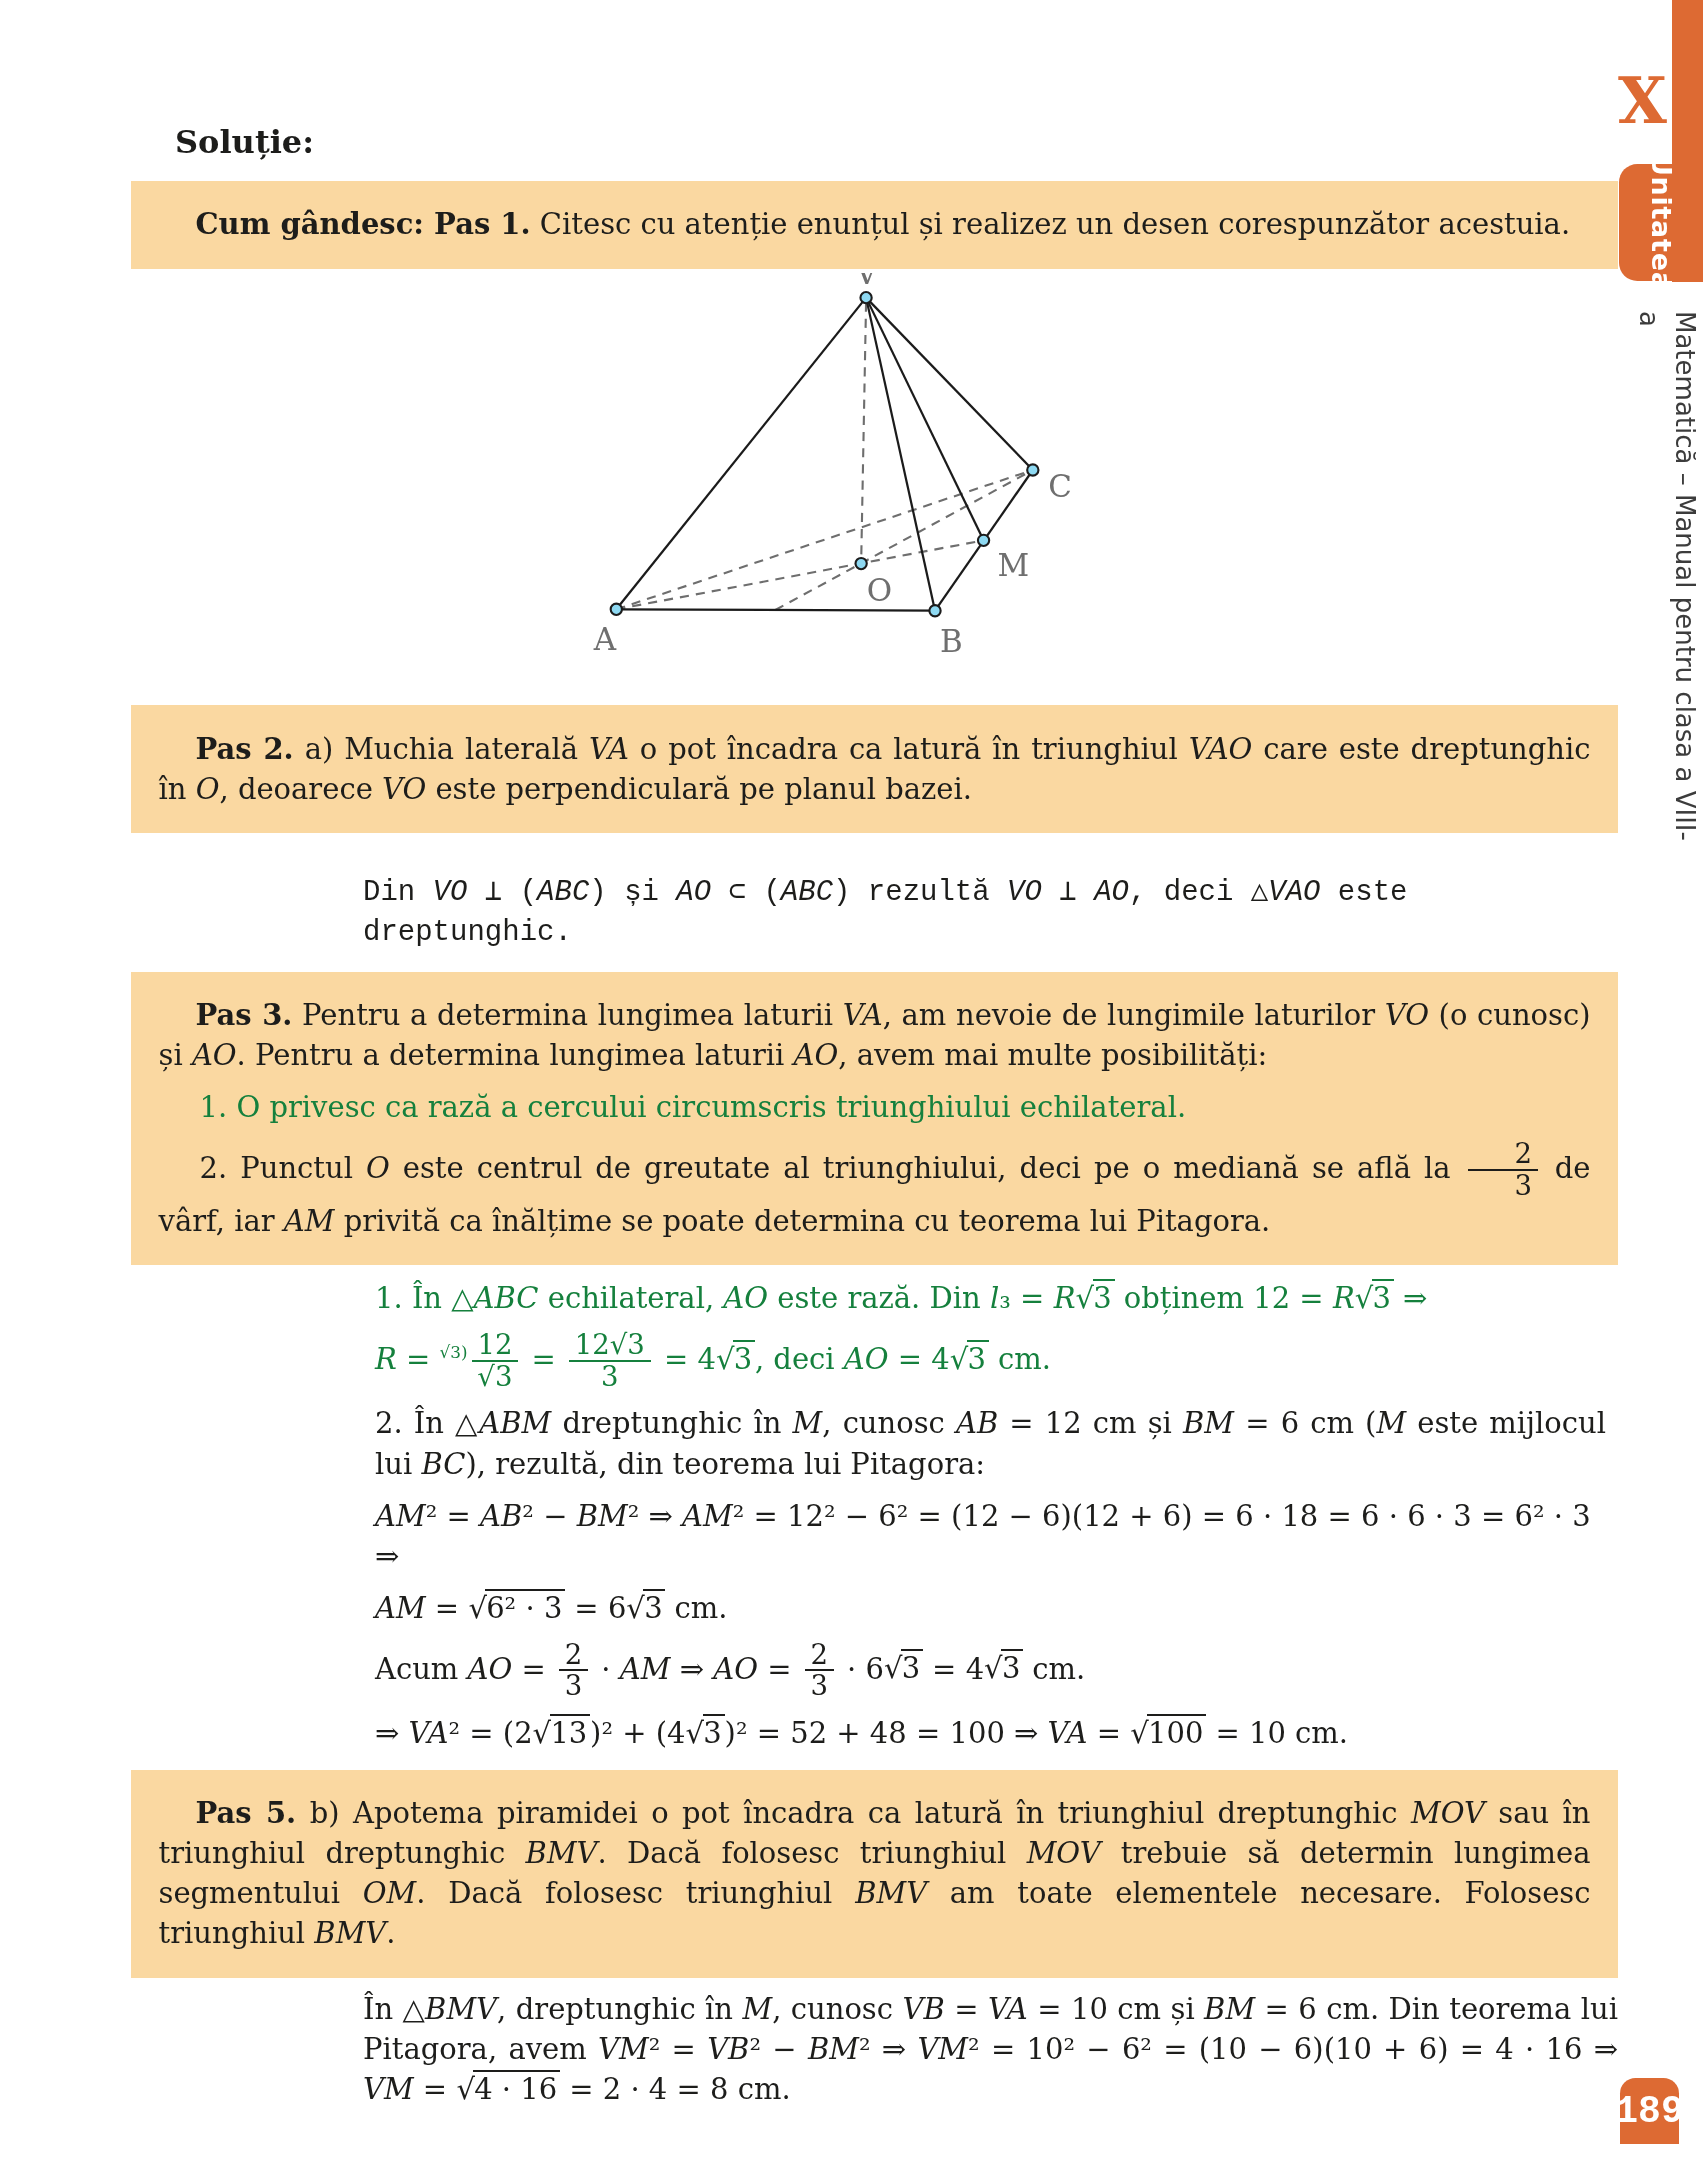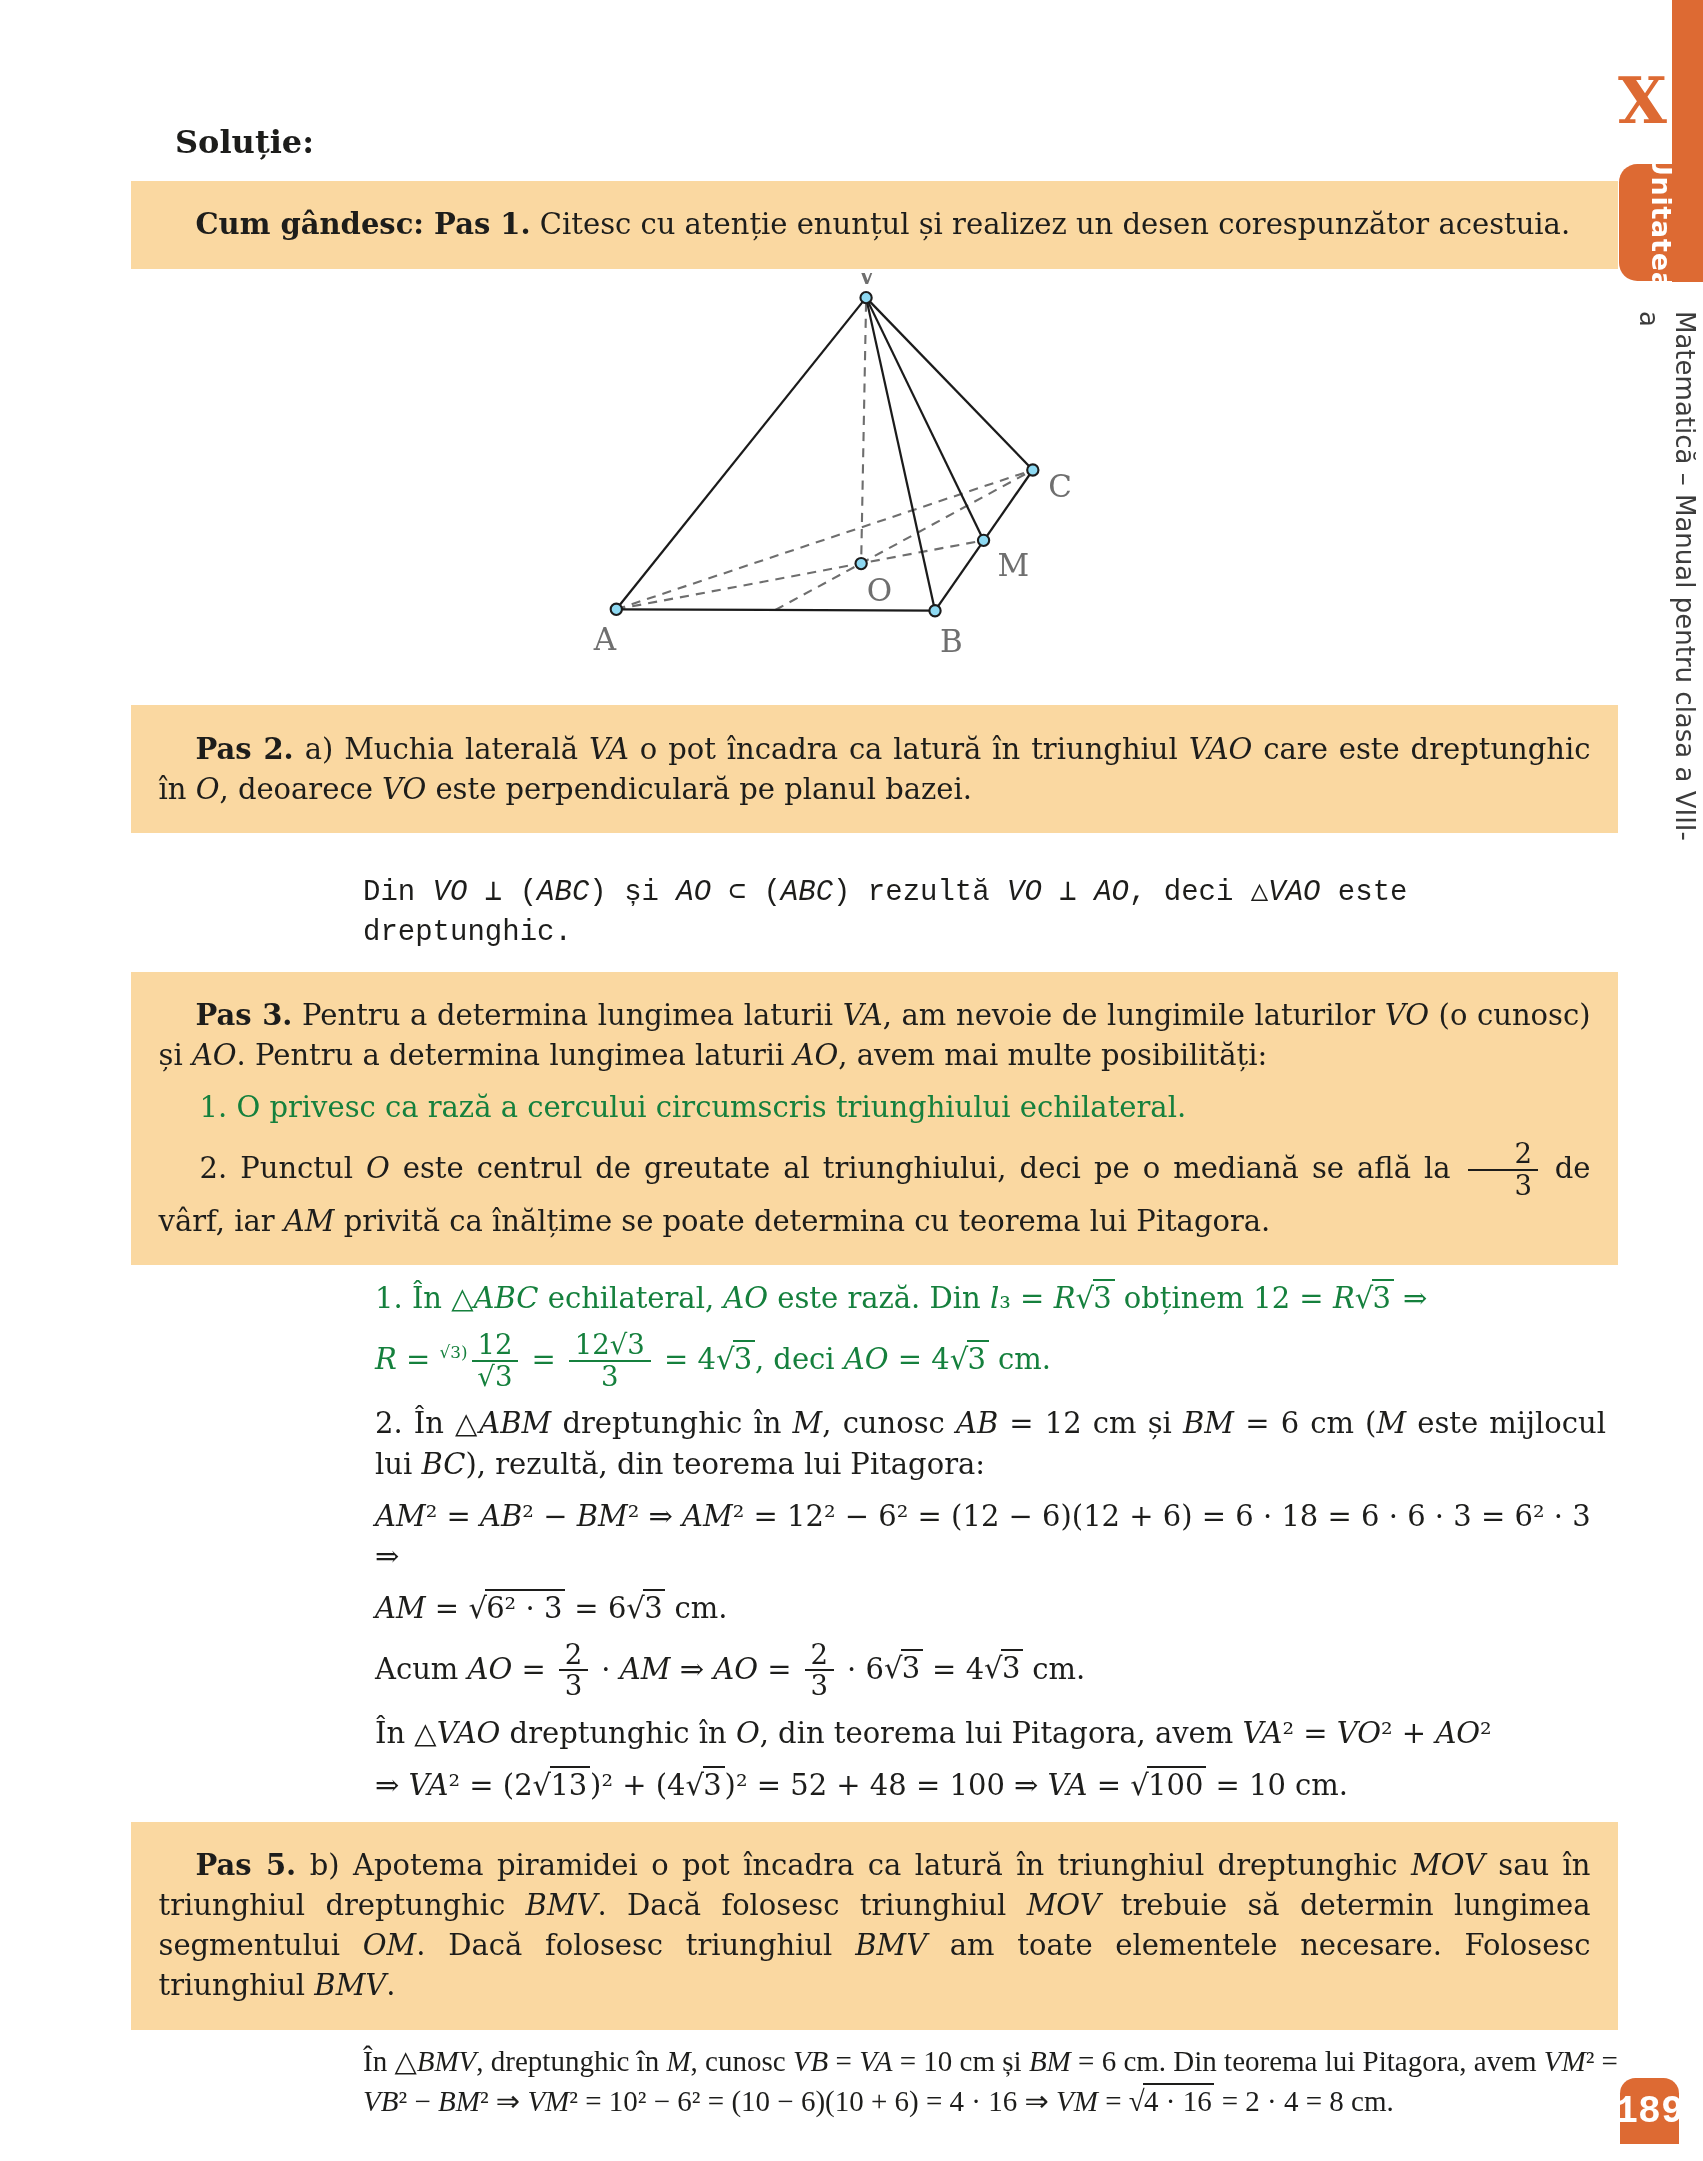"În △VAO dreptunghic în O," p { html: <p><span>În △</span><span>VAO</span><span> dreptunghic în </span><span>O</span><span>, din teorema lui Pitagora, avem </span><span>VA</span><span>² = </span><span>VO</span><span>² + </span><span>AO</span><span>²</span></p> -> none }
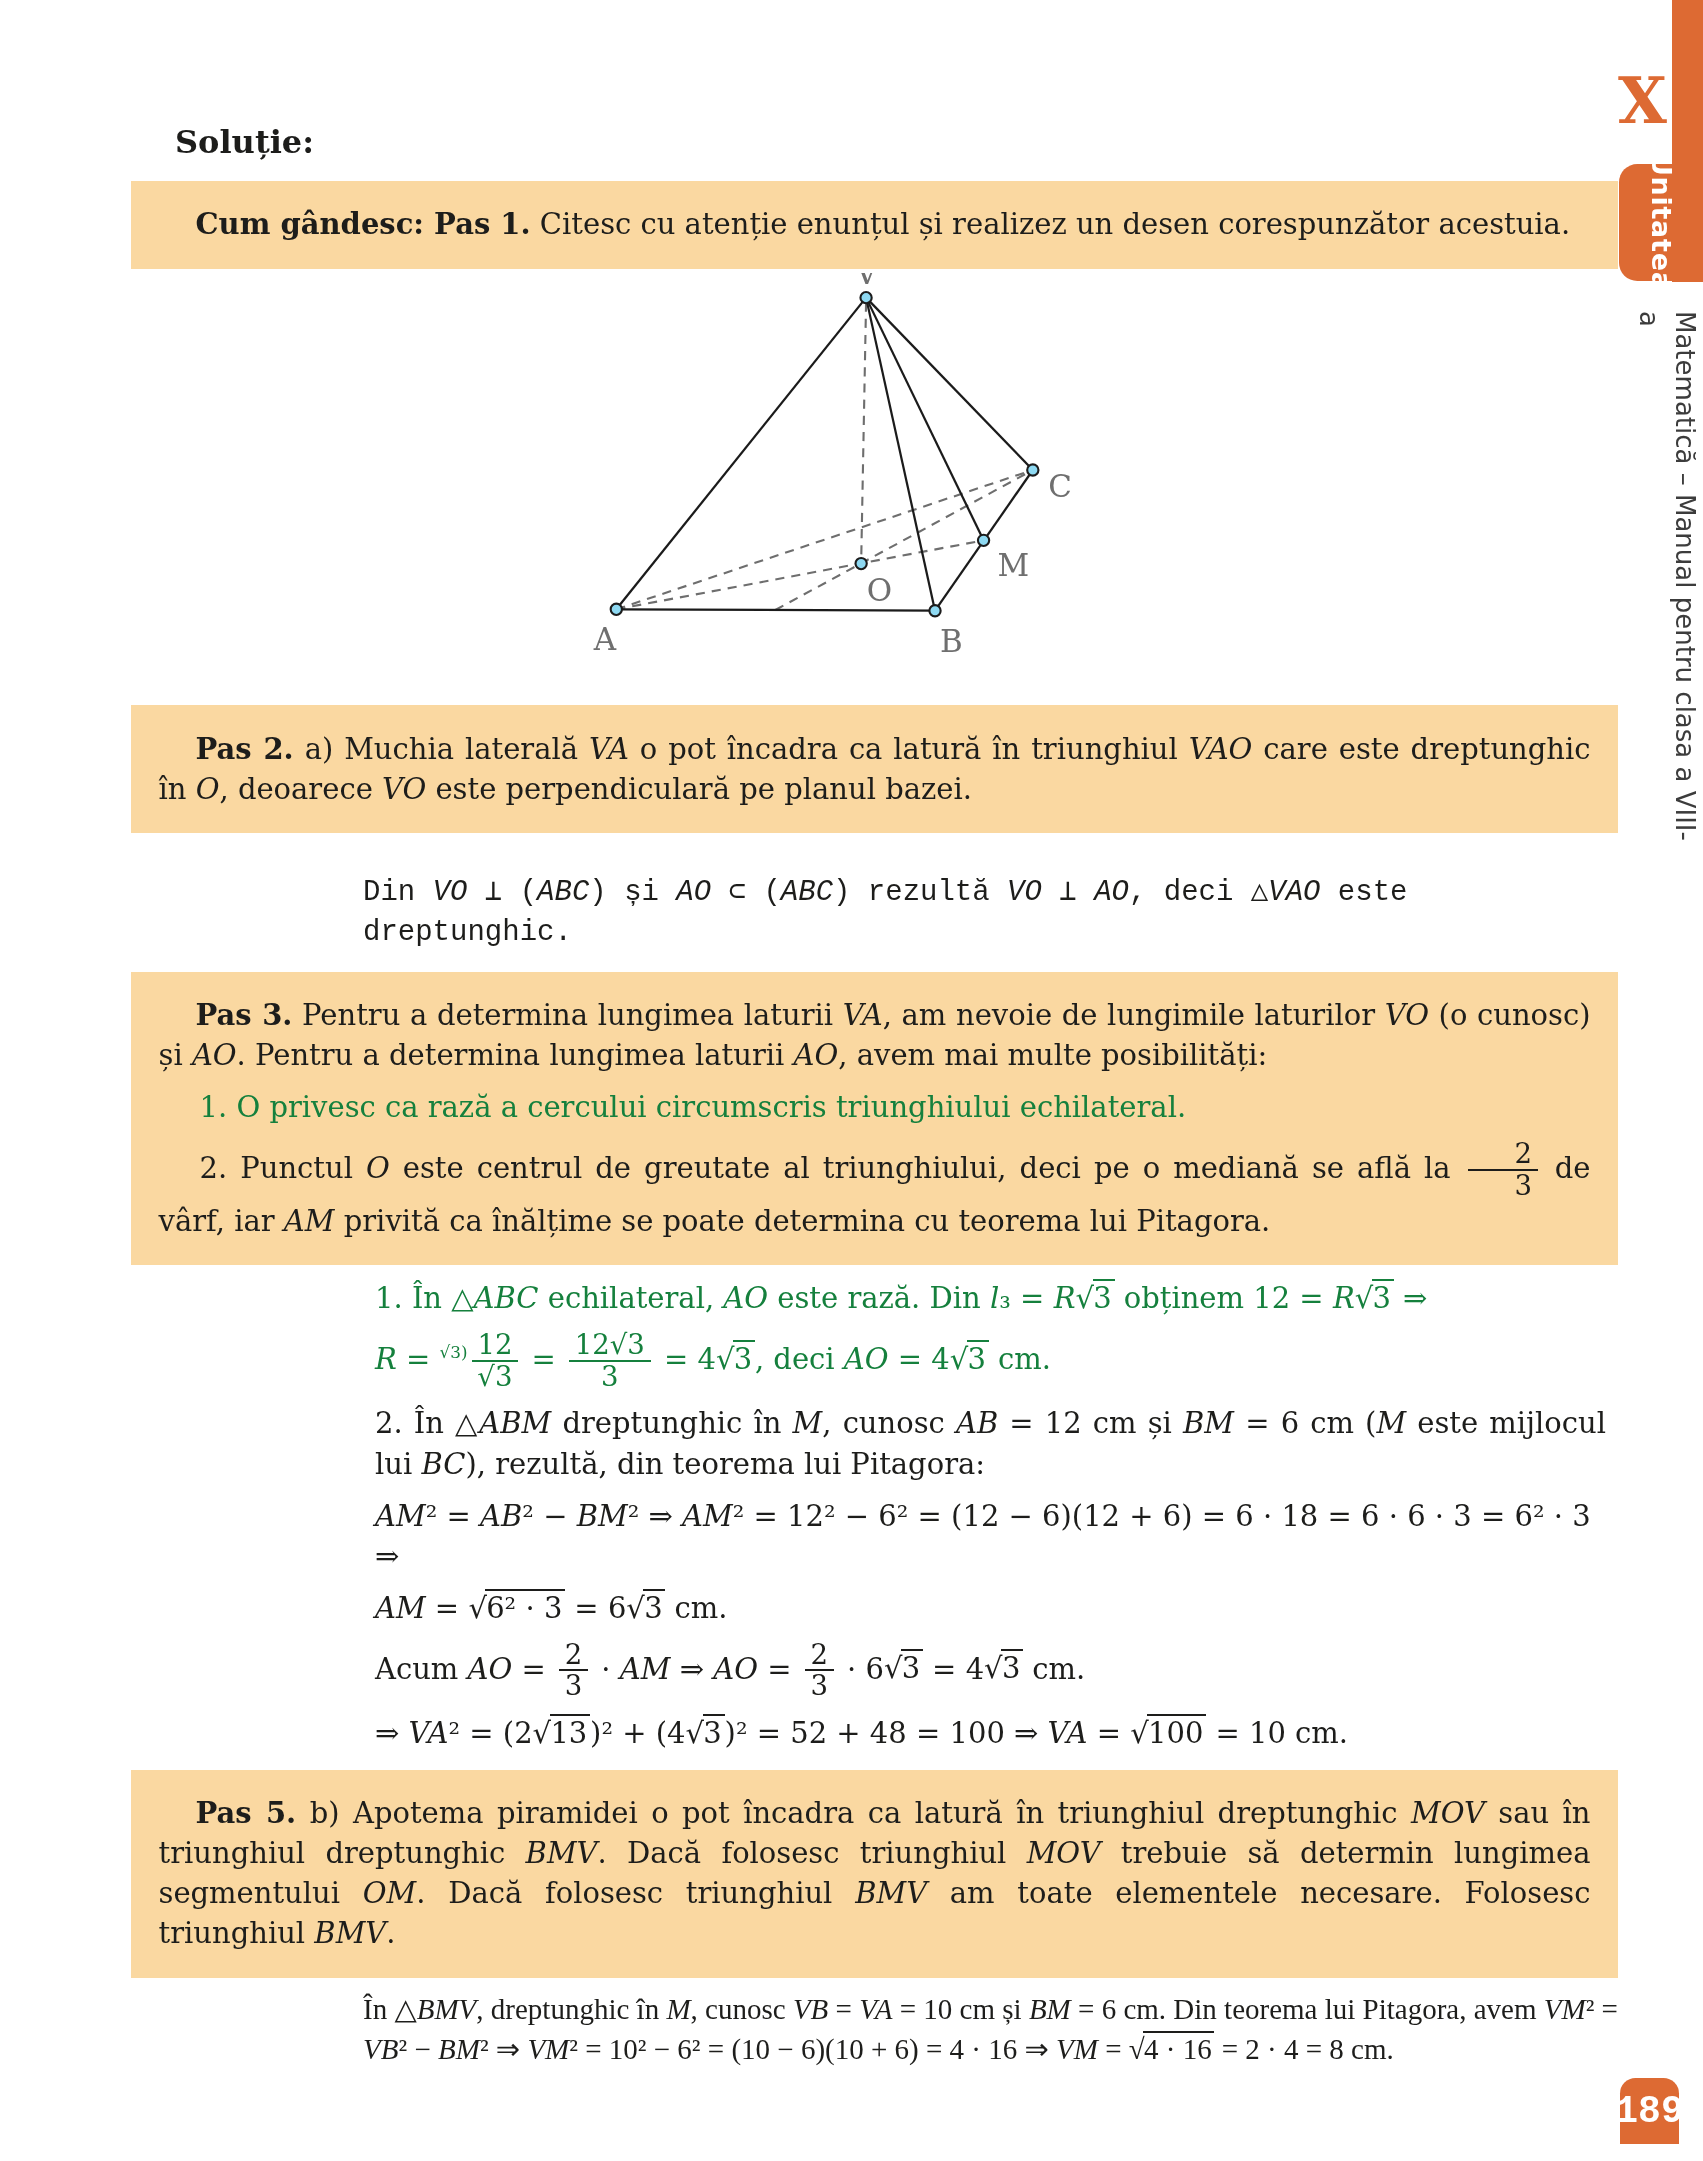"În △BMV, dreptunghic în M," .p-s5 { font-family: Liberation Serif, serif -> none }
